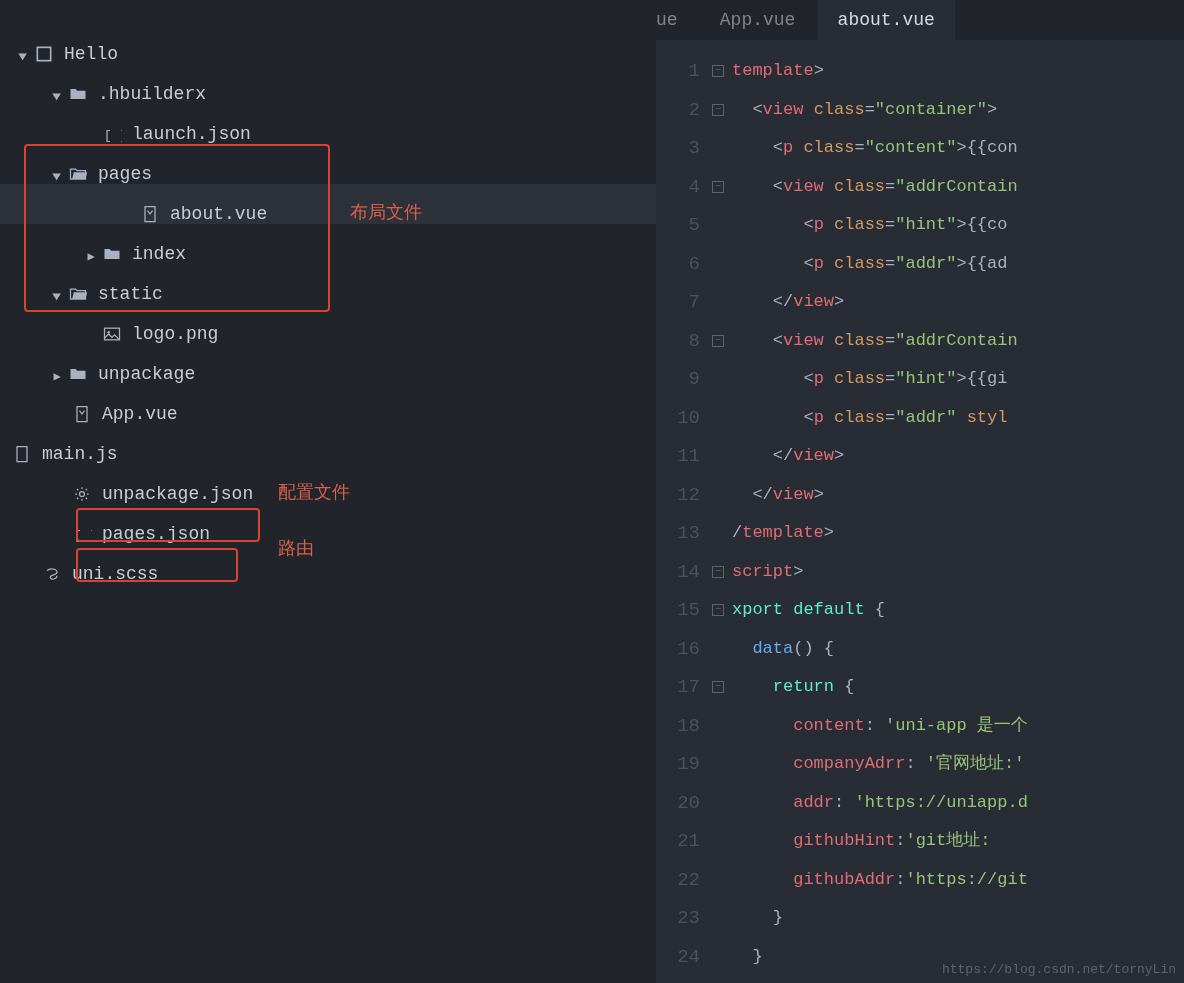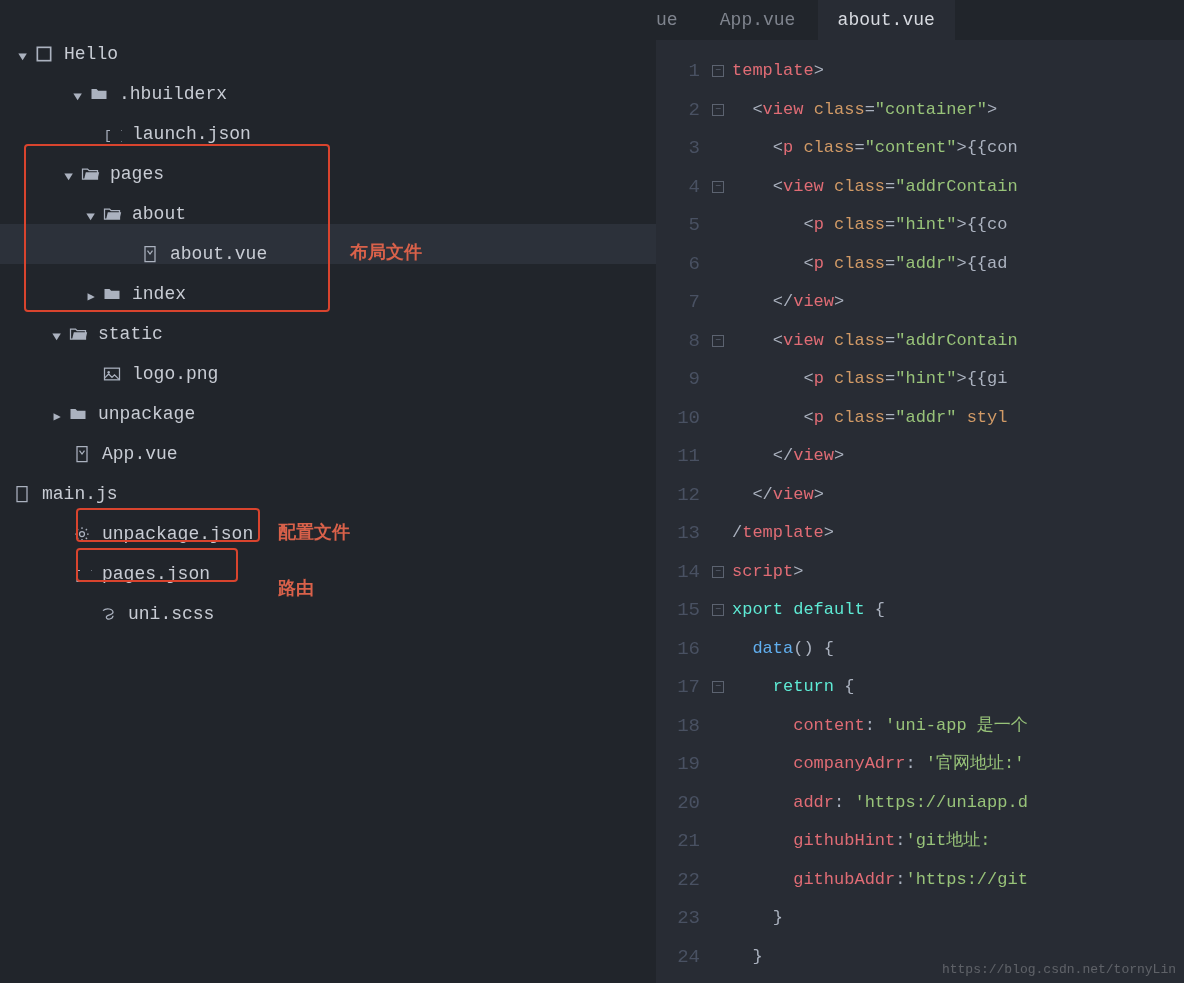".hbuilderx" div.tree-row { padding-left: 69px -> 48px }
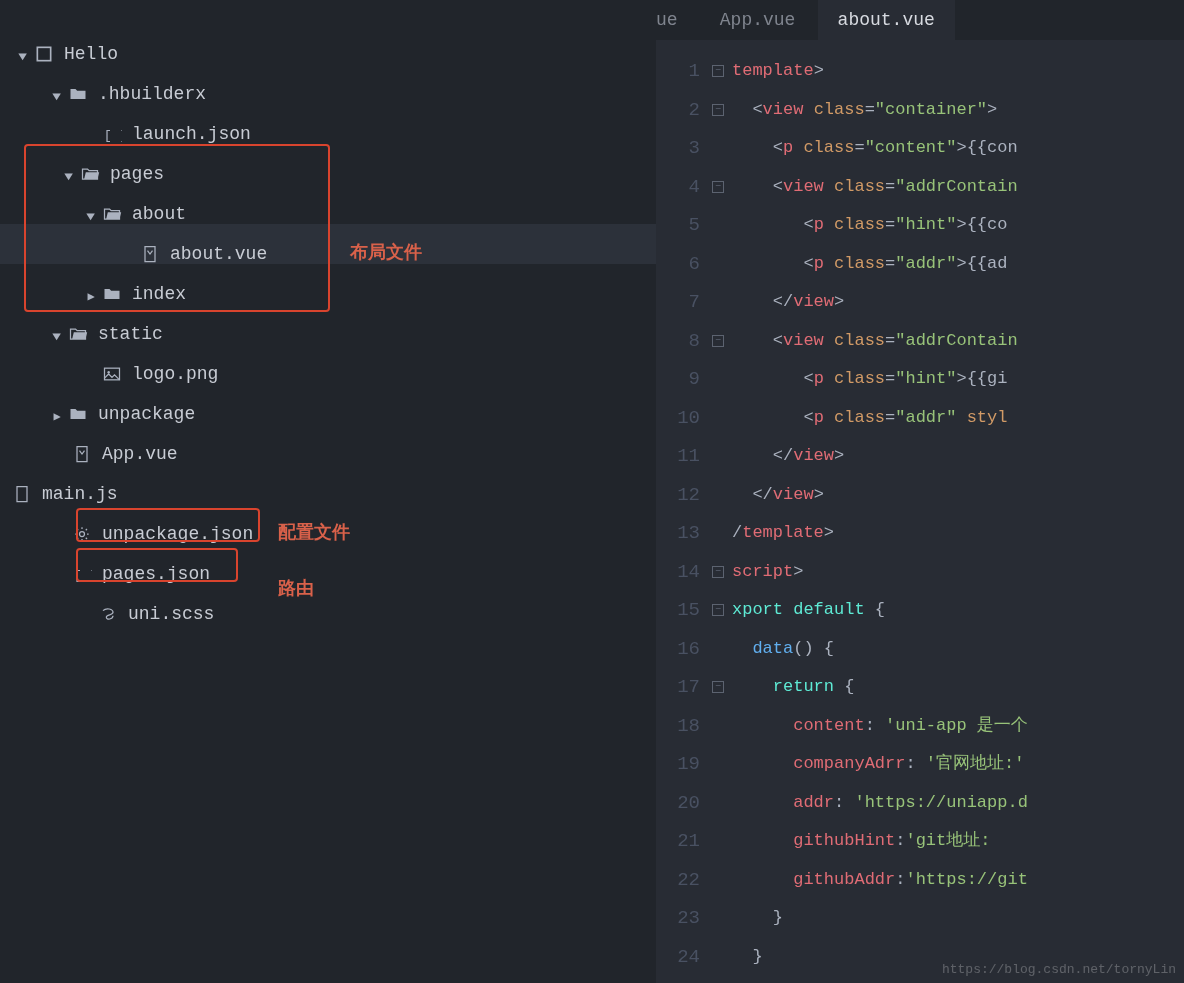"pages" div.tree-row { padding-left: 60px -> 48px }
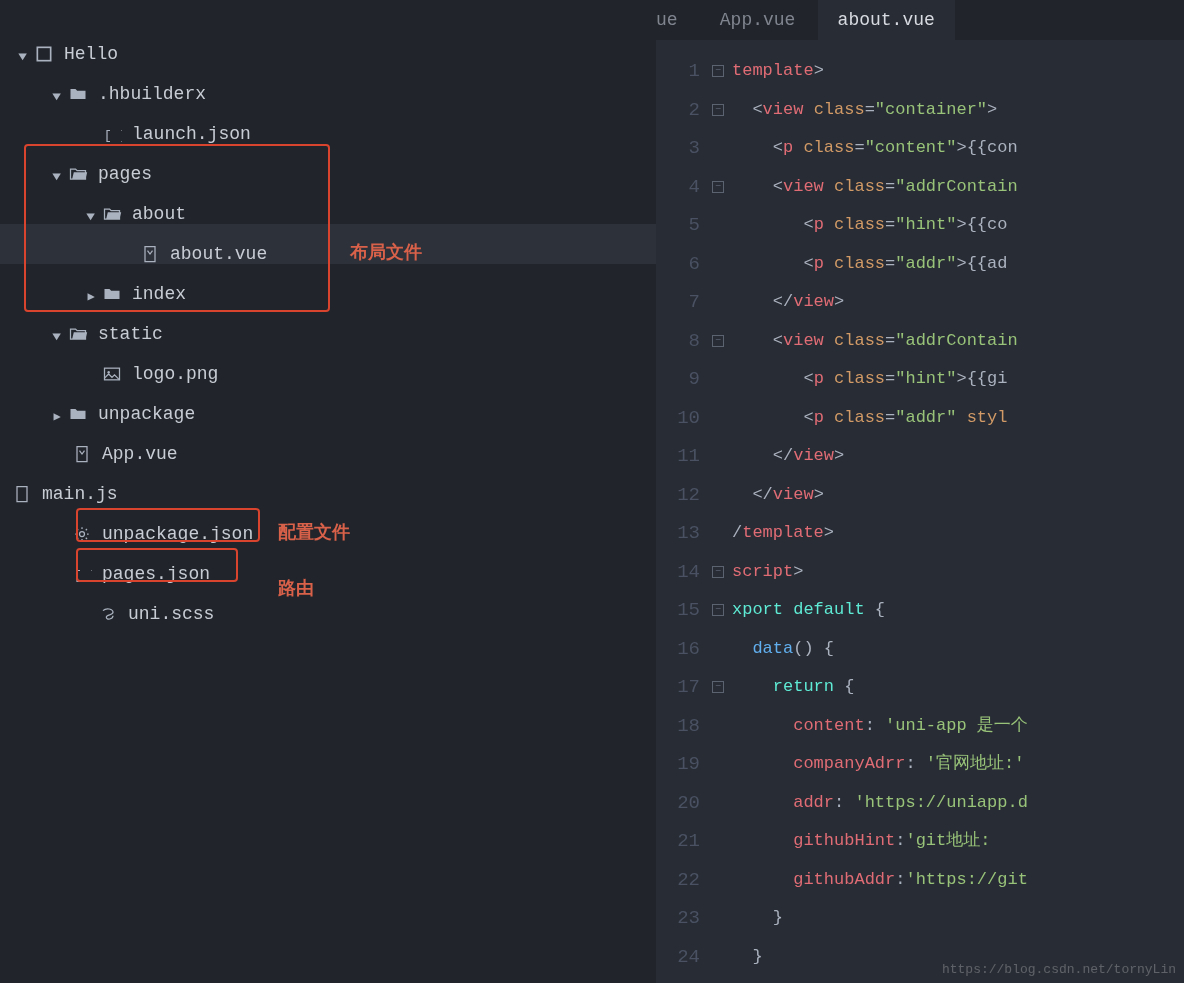"about" div.tree-row { html: <div> <span></span> <span> <svg> <path></path> <path></path> </svg> </span> <span>about</span> </div> -> none }
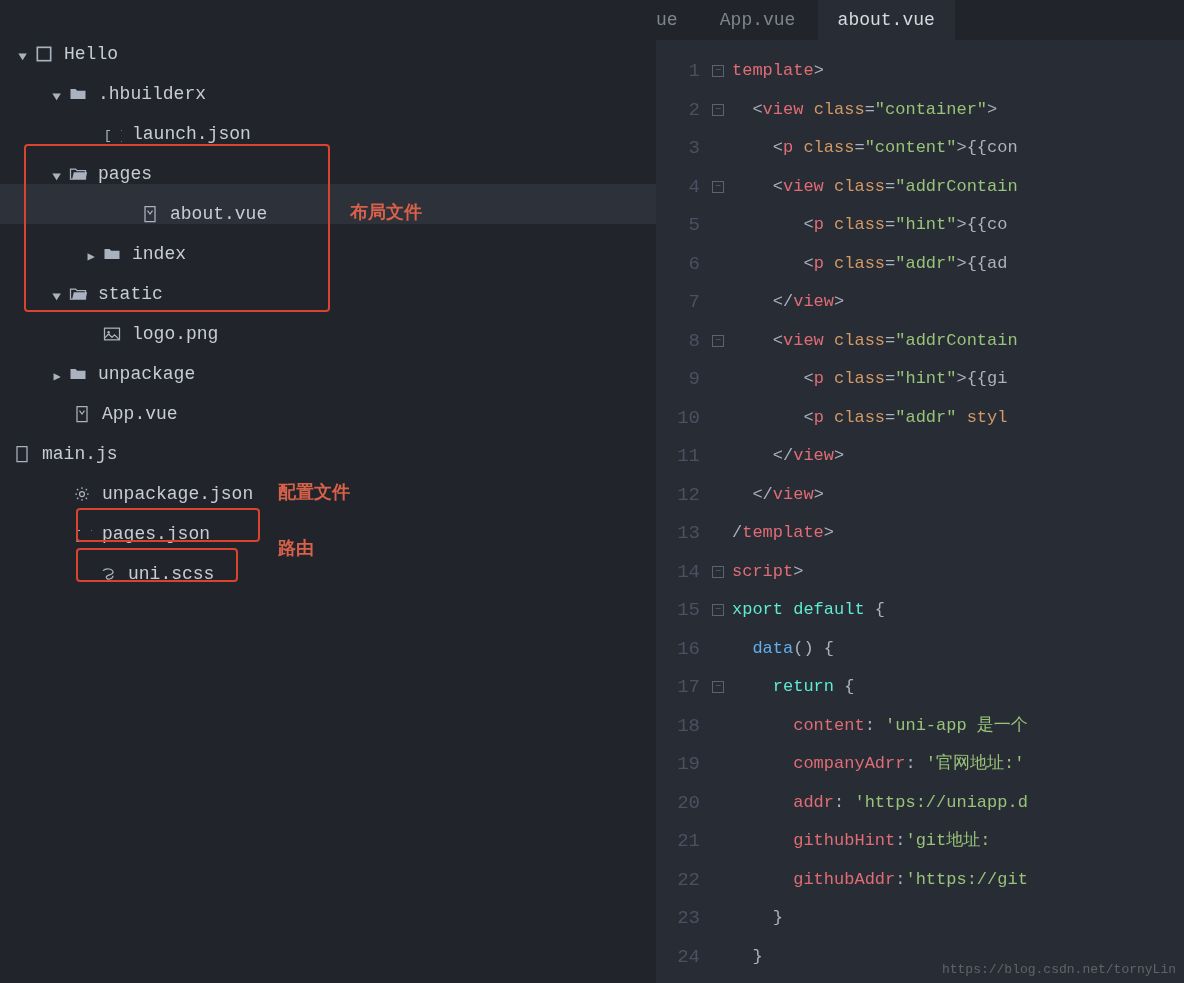"布局文件" .note { font-weight: bold -> none }
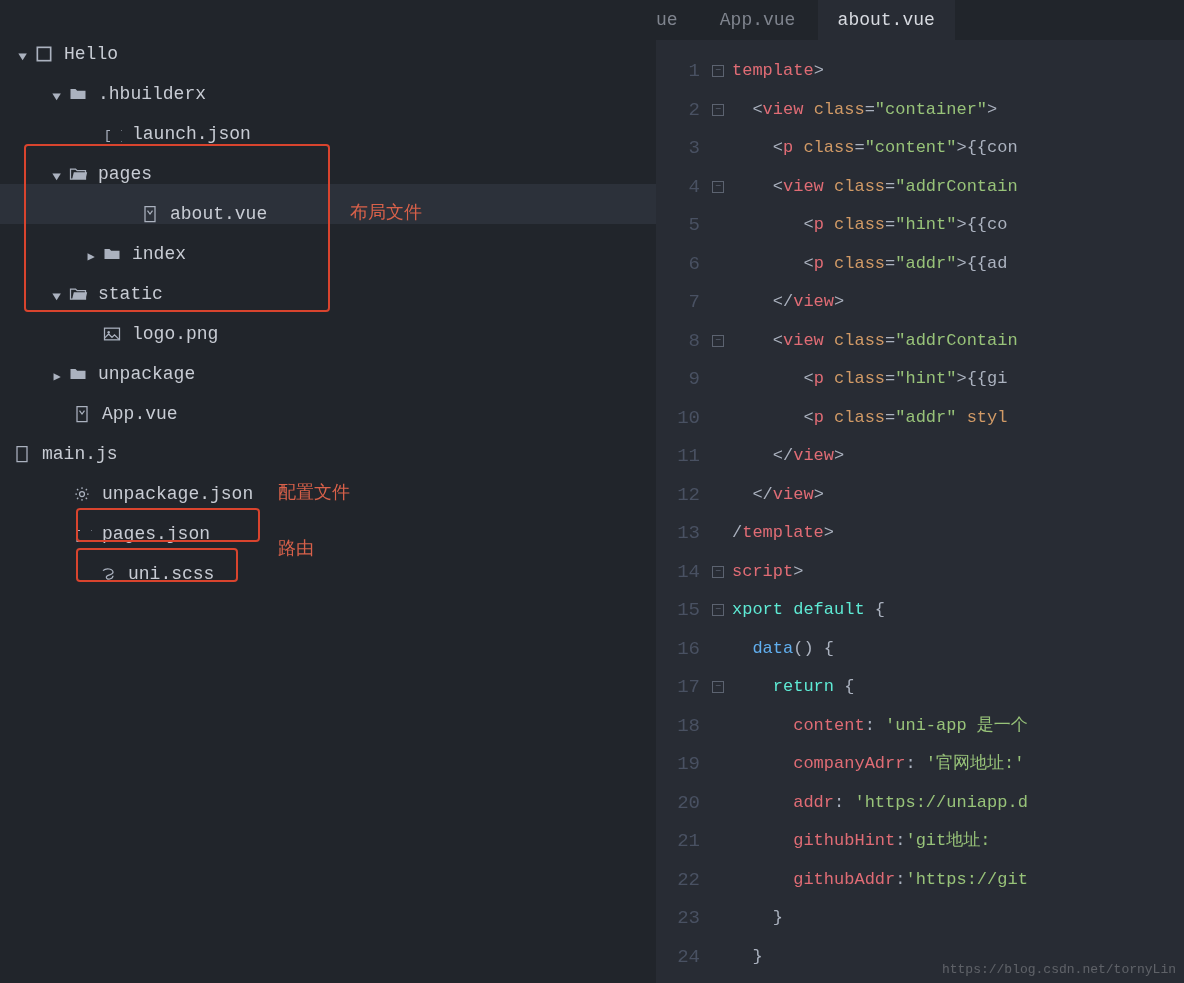"uni.scss" div.tree-row { padding-left: 96px -> 40px }
